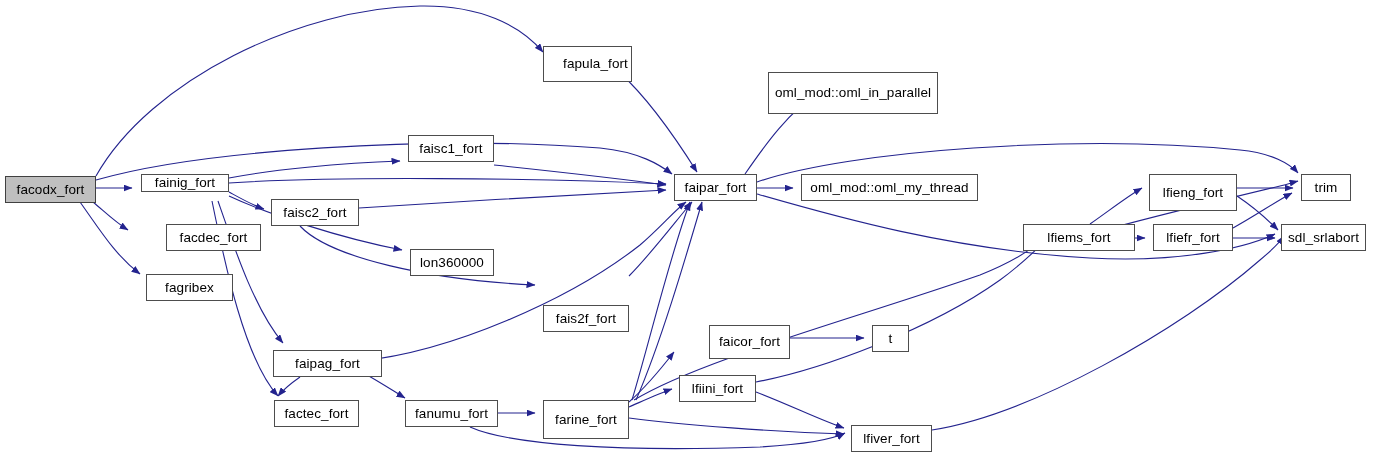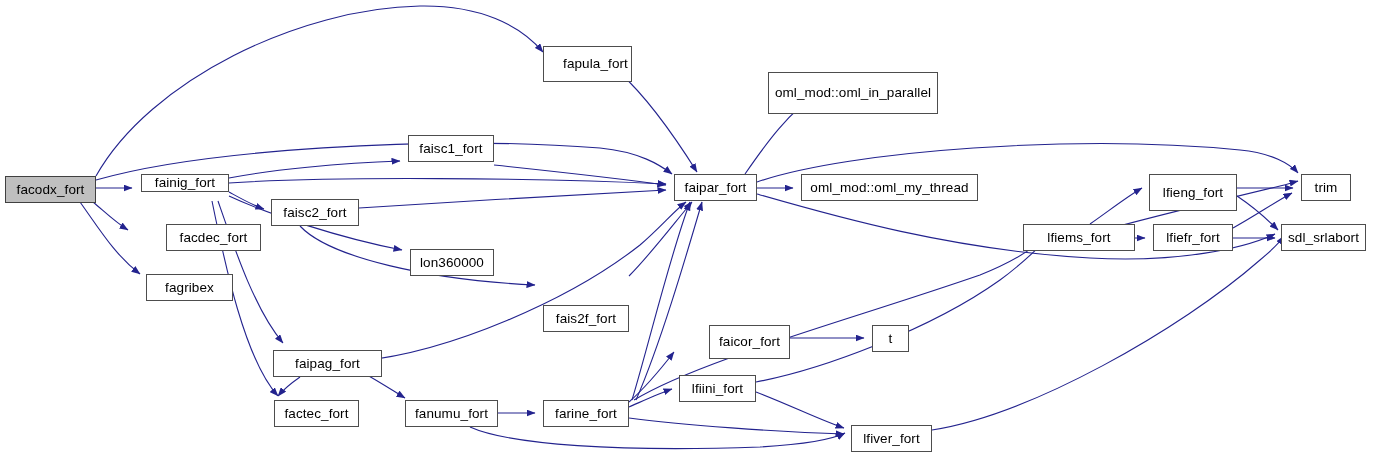"farine_fort" div.node { height: 27px -> 39px }
